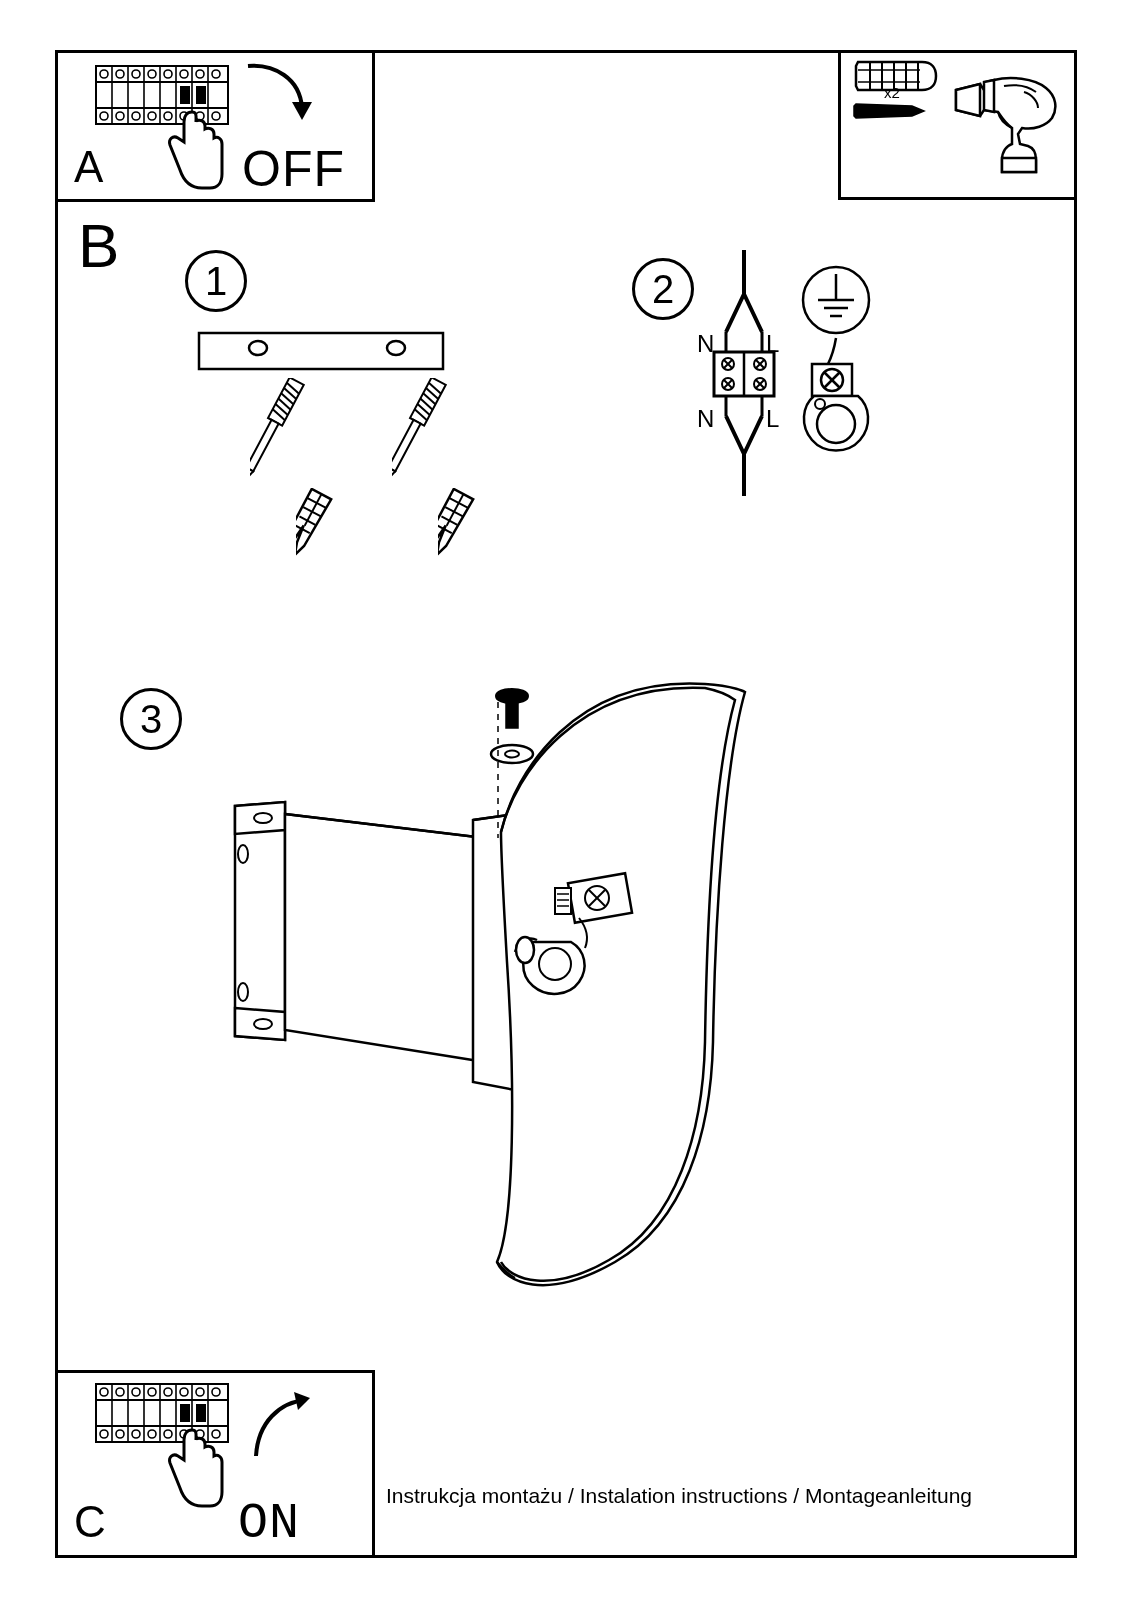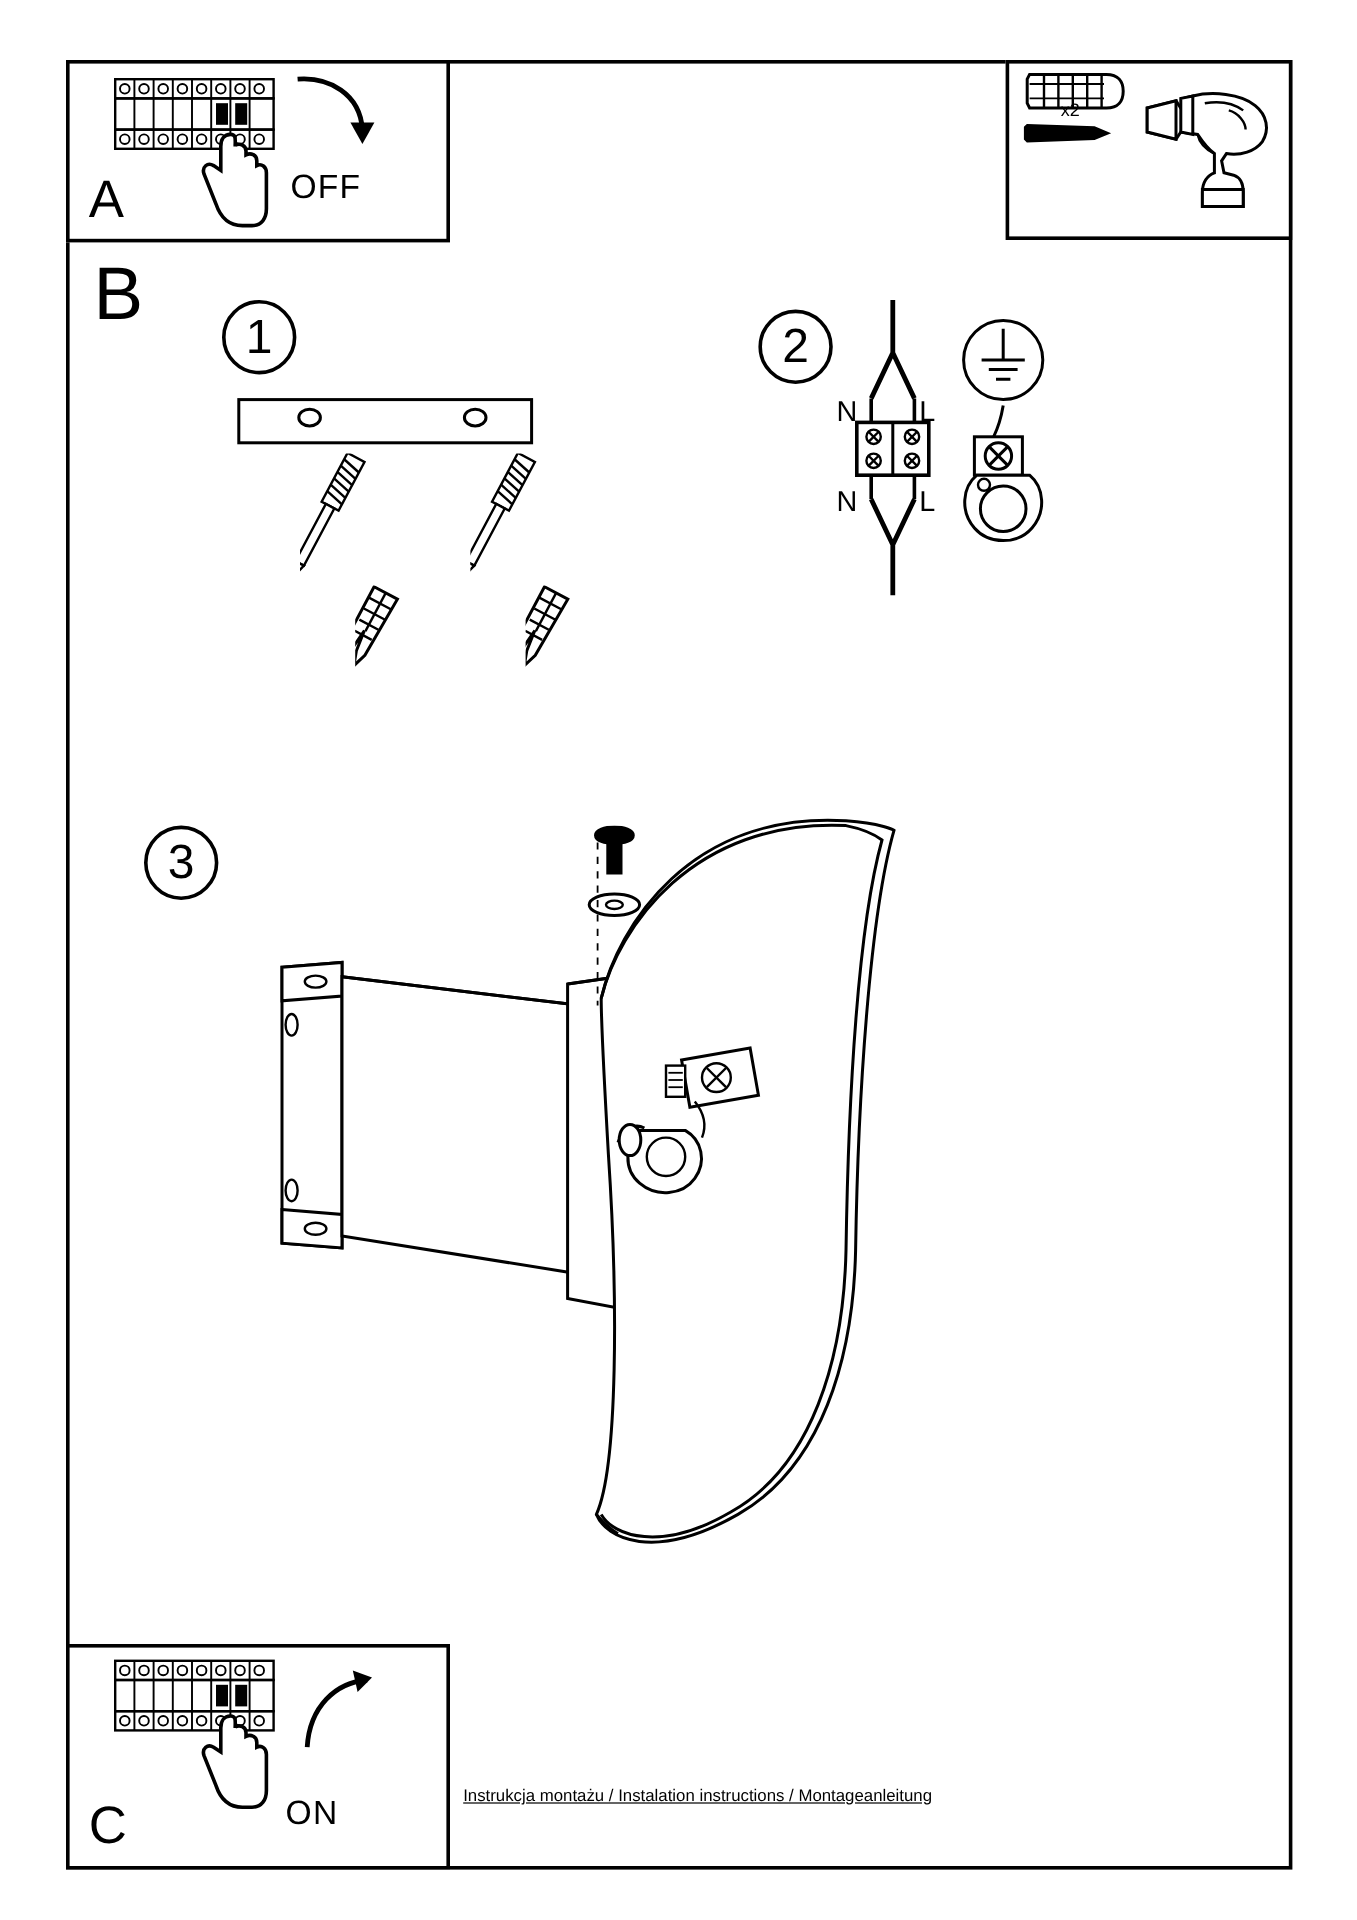"OFF" .onoff { font-size: 28px -> 50px }
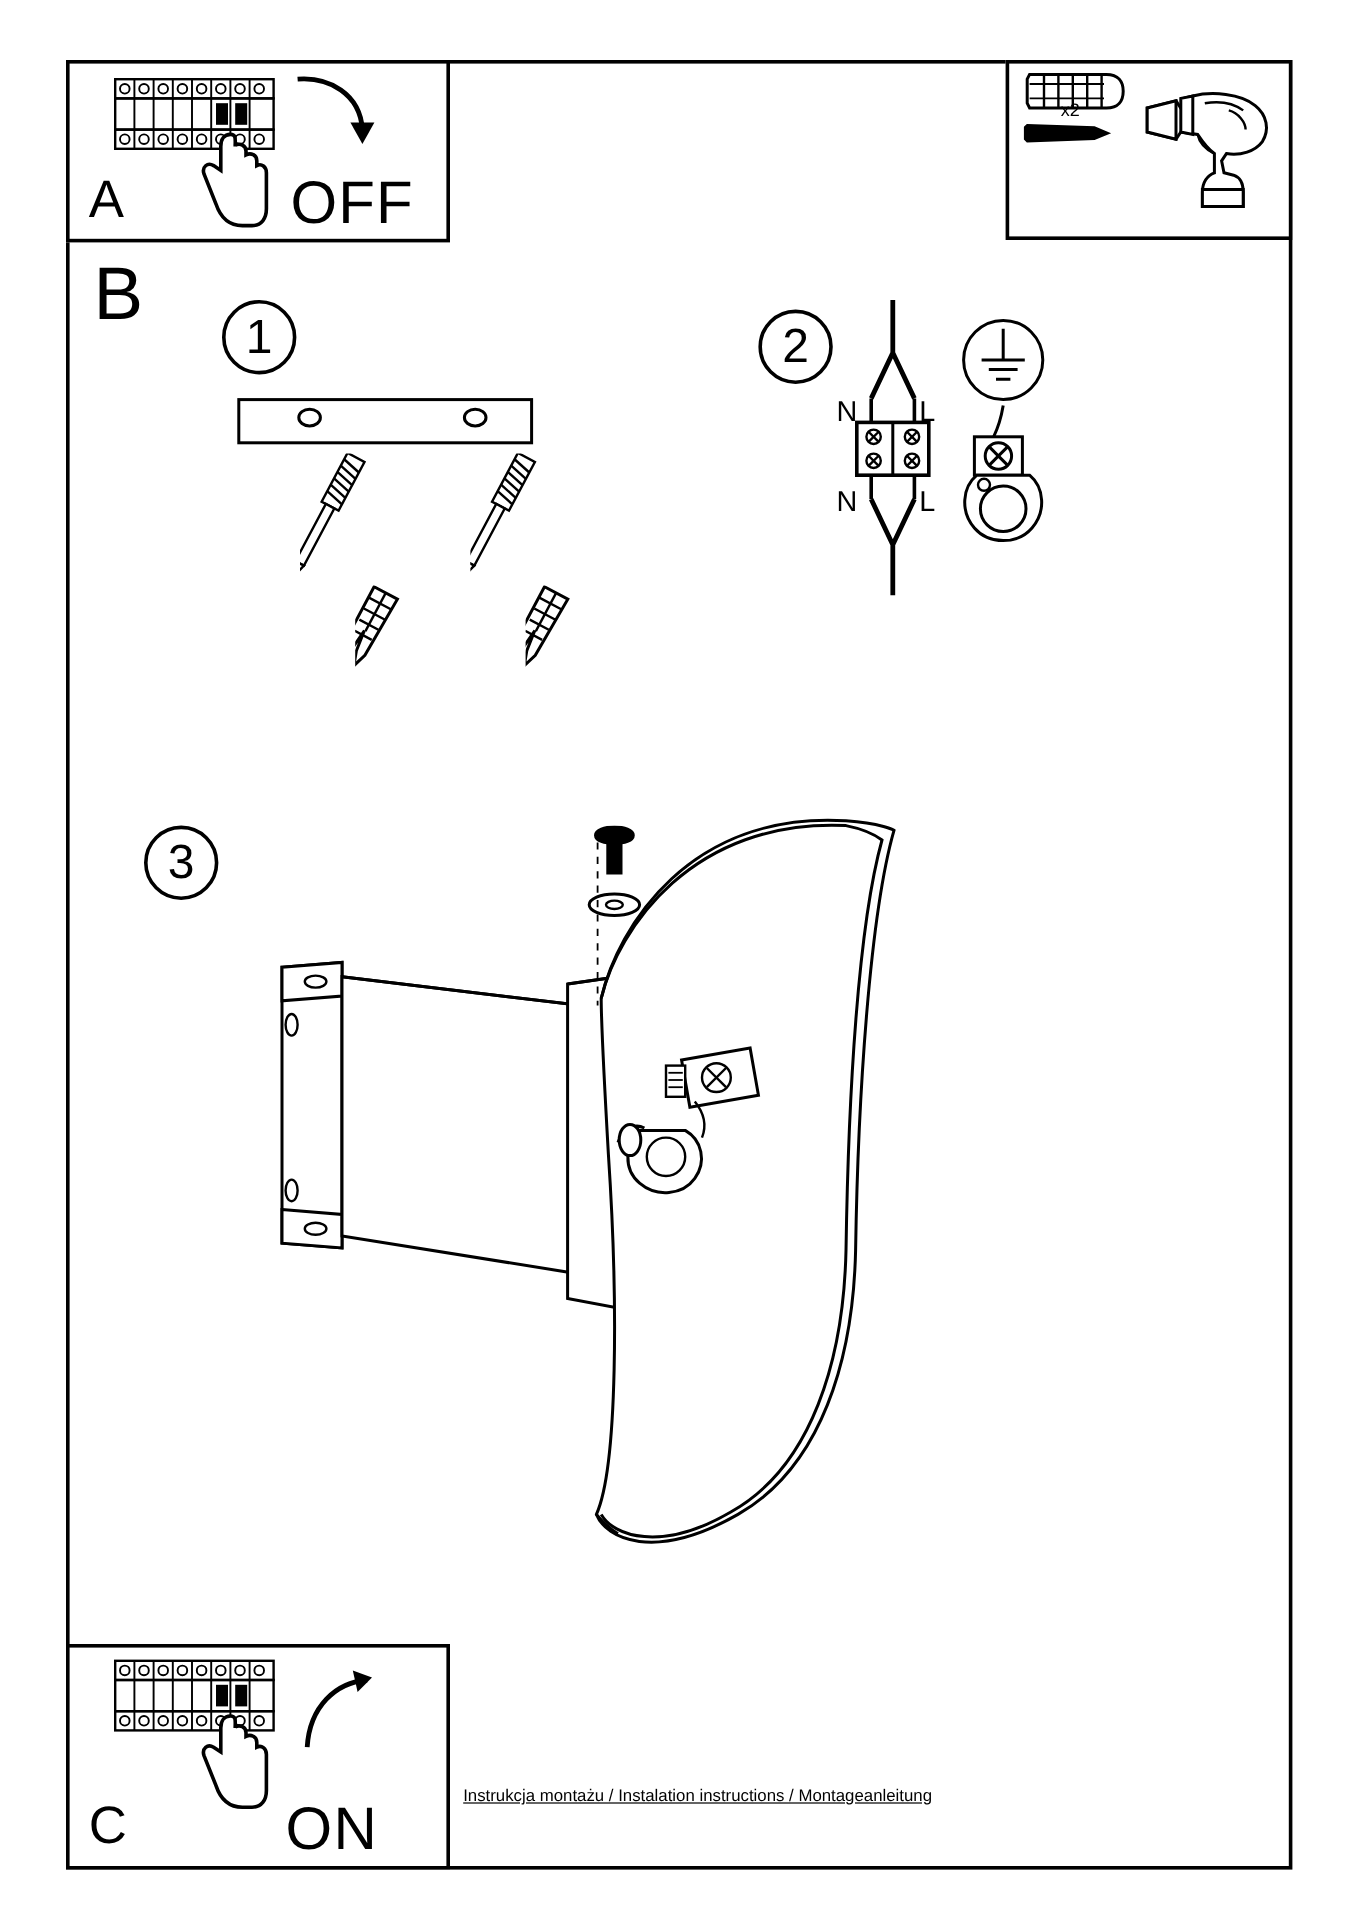"ON" div.onoff { font-family: none -> Liberation Mono, monospace }
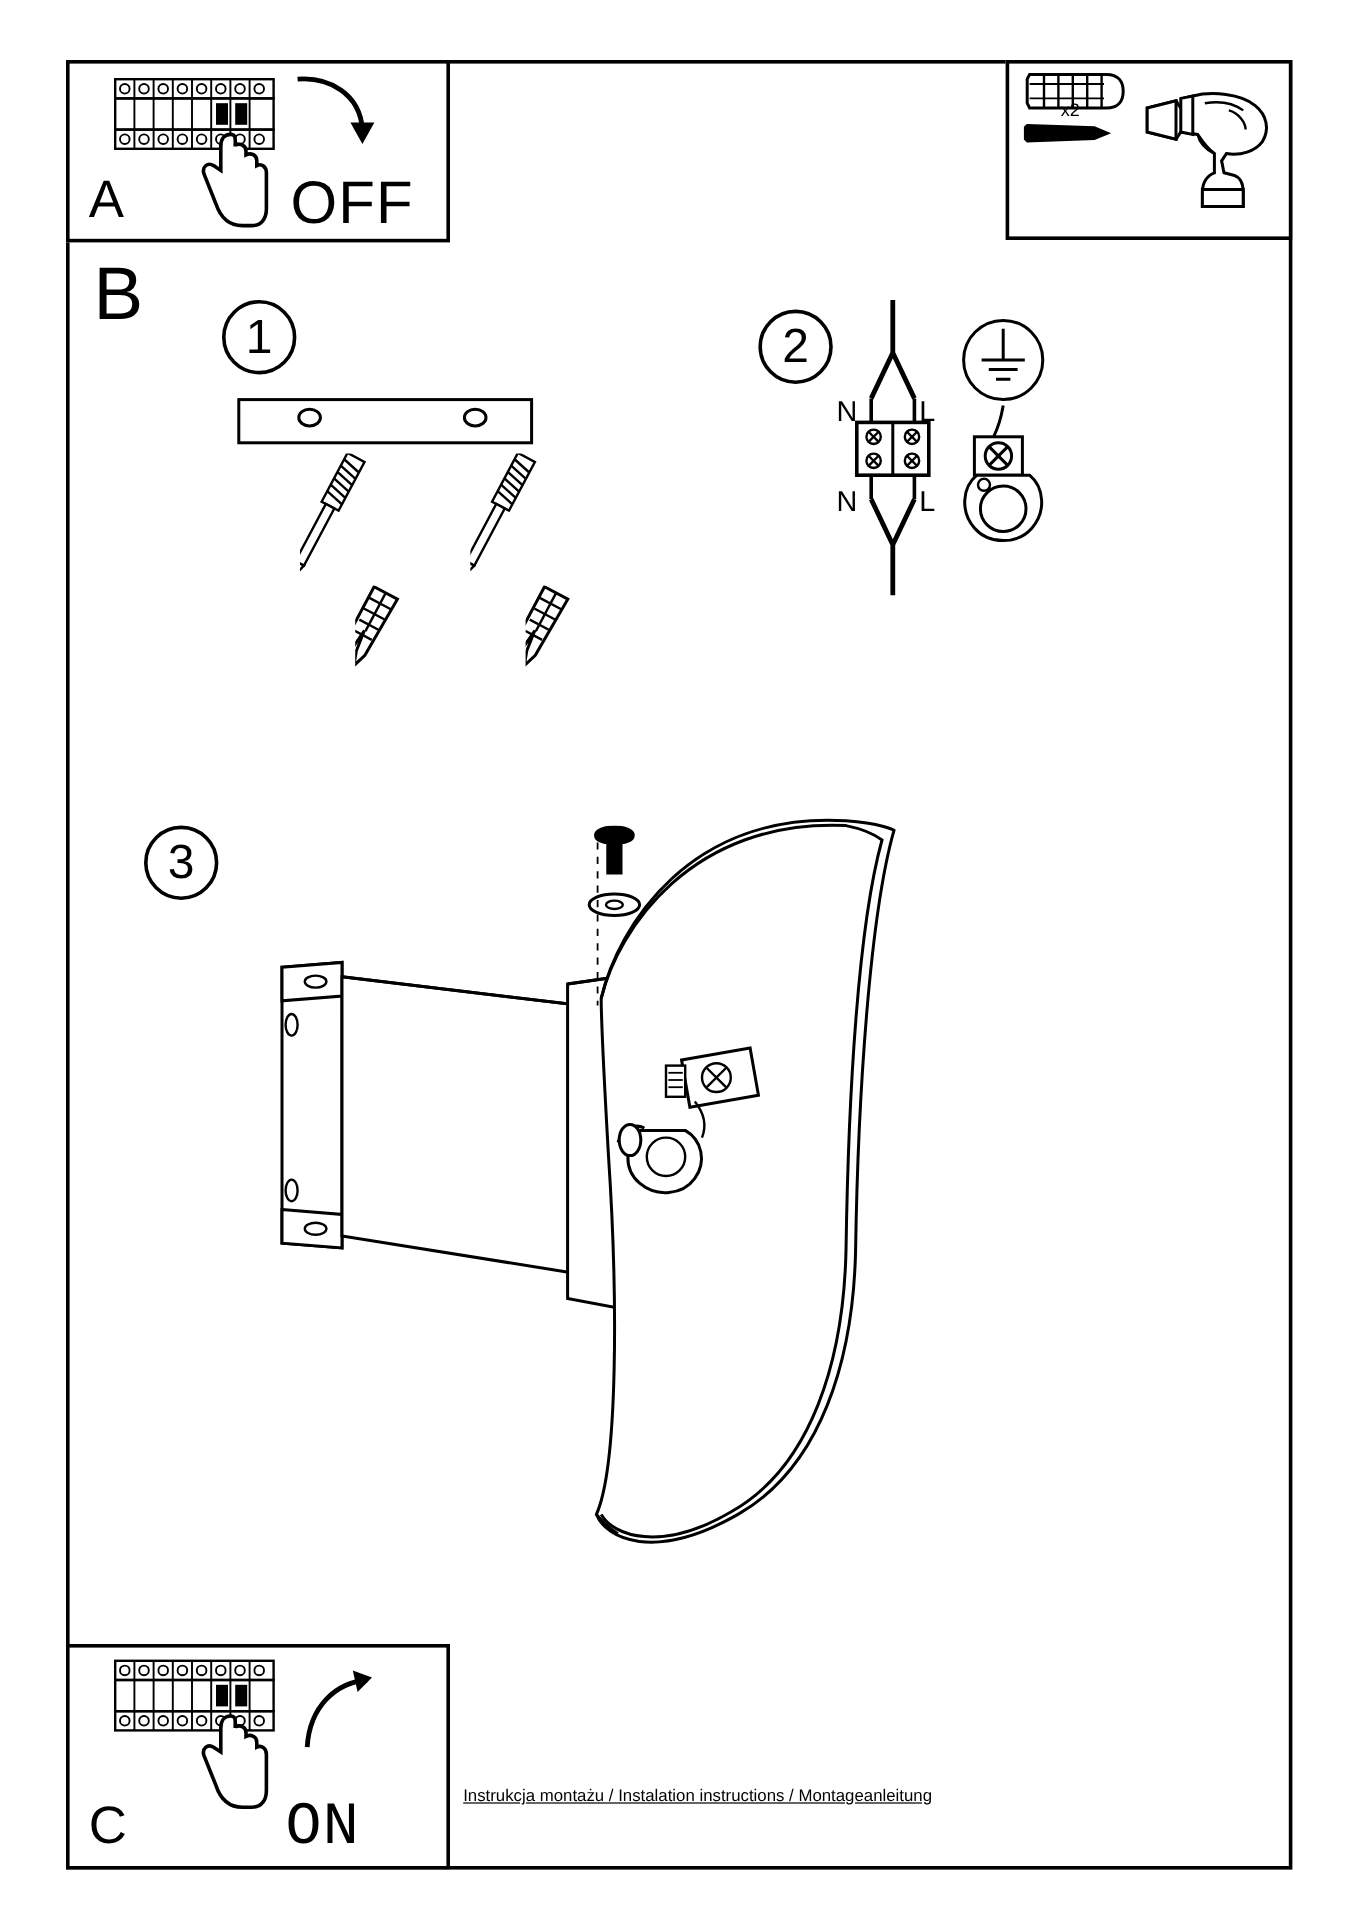"Instrukcja montażu / Instalation" .footer-text { font-size: 14px -> 21px; text-decoration: underline -> none }
